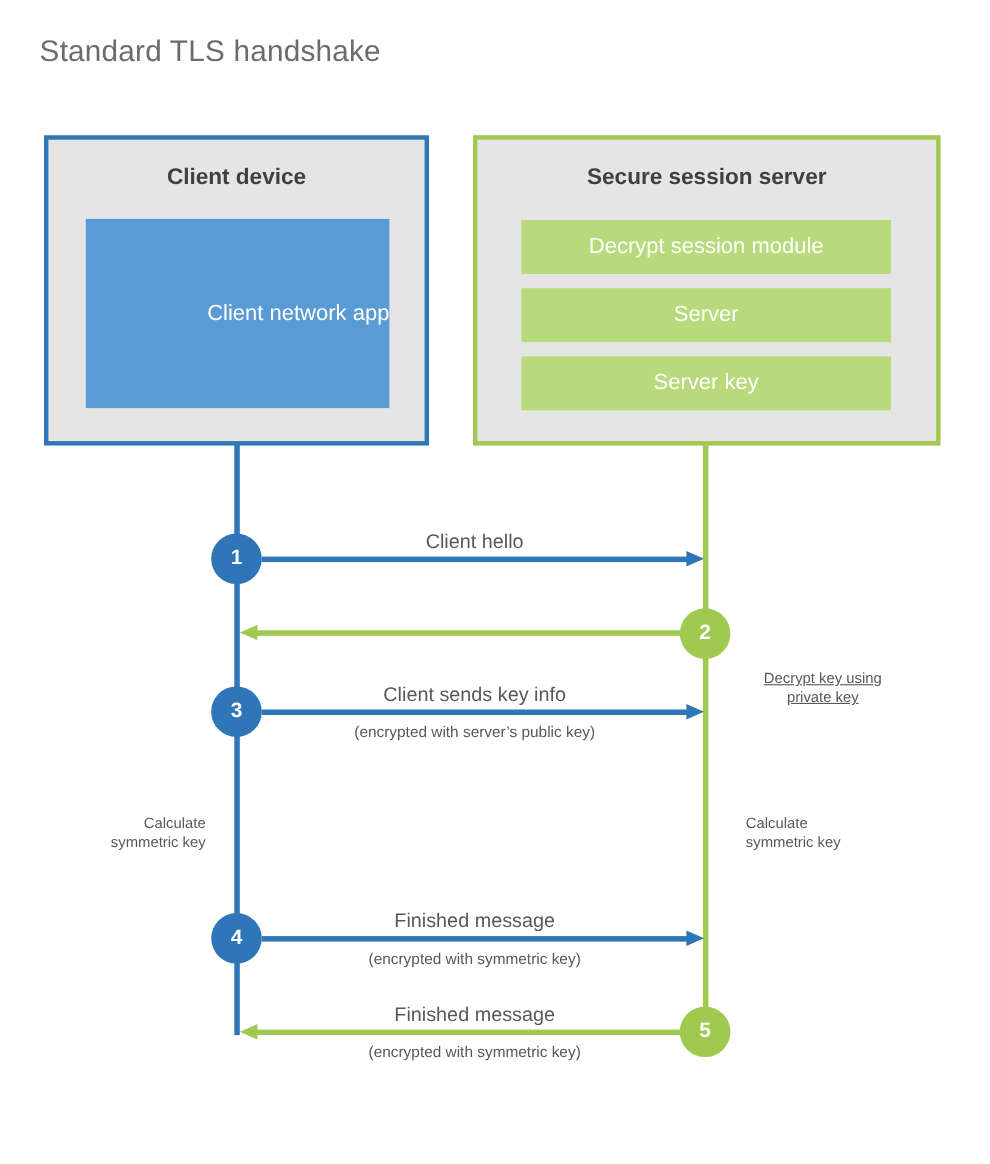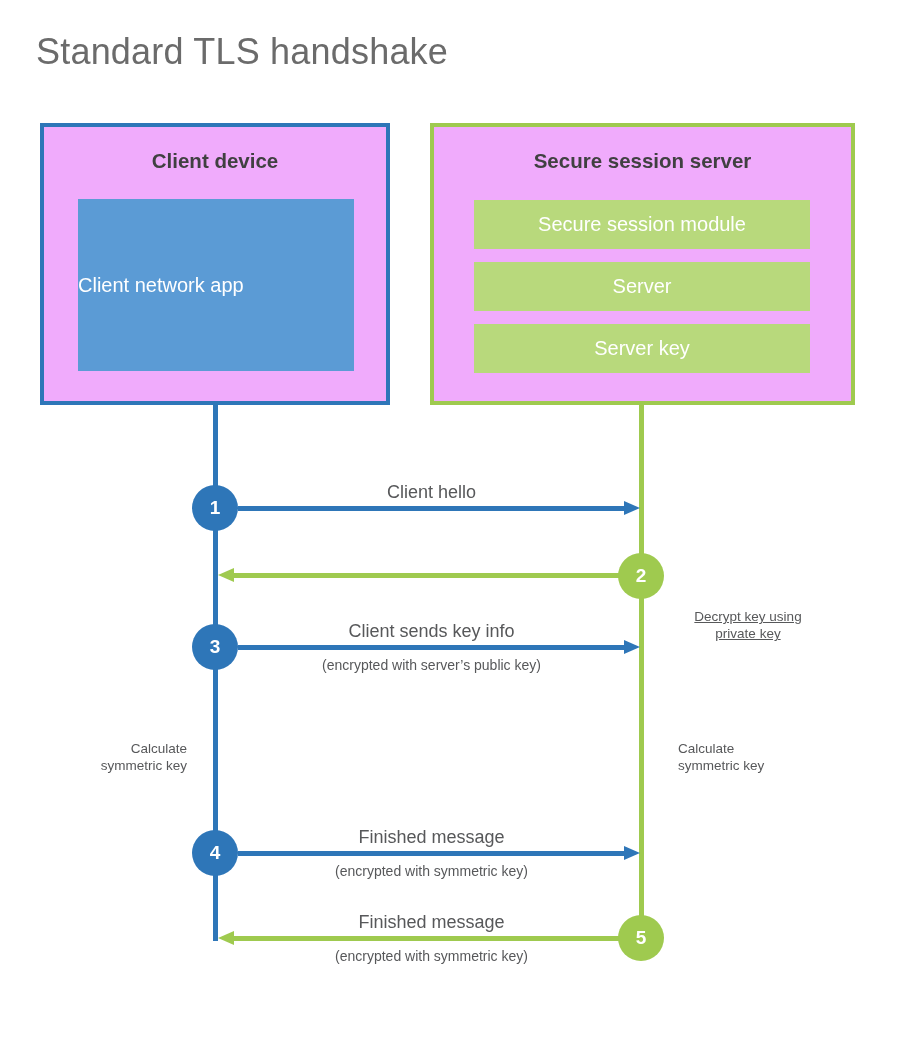"Standard TLS handshake" .page-title { font-size: 36px -> 27px }
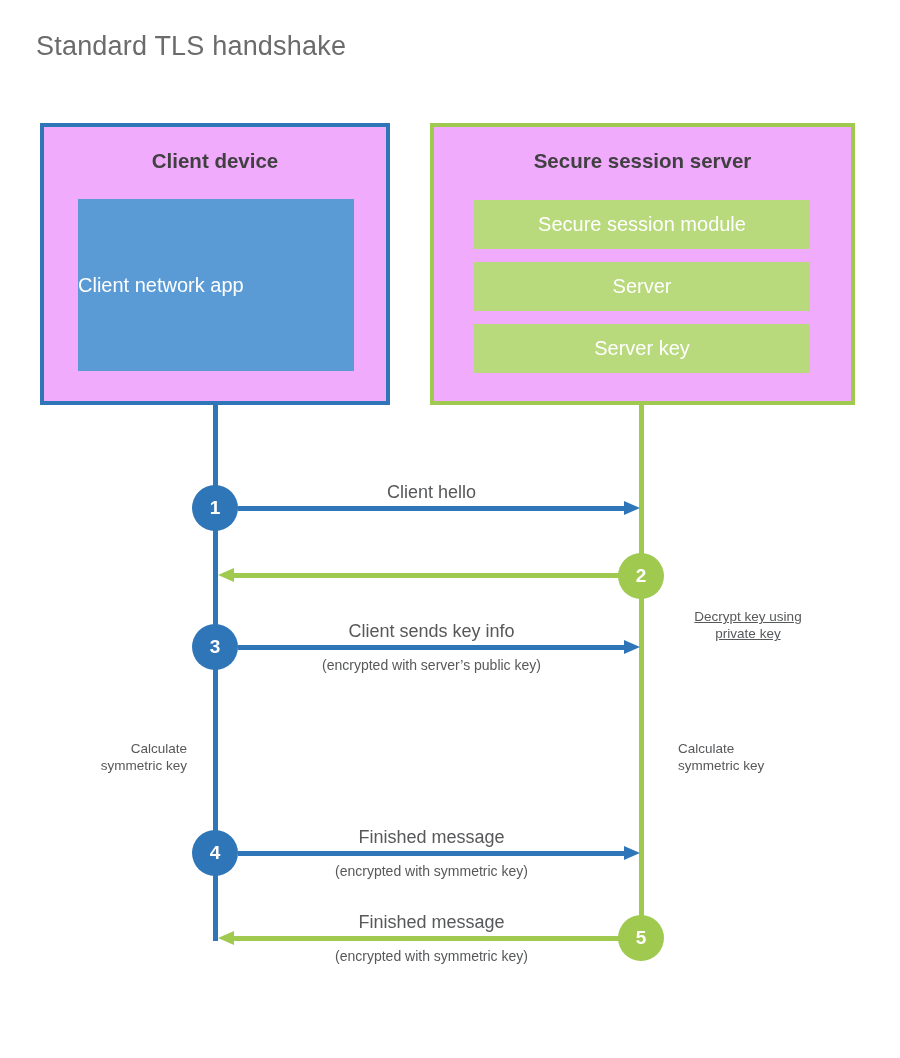"Client device" .device-box { background: #f0abfc -> #e5e5e5 }
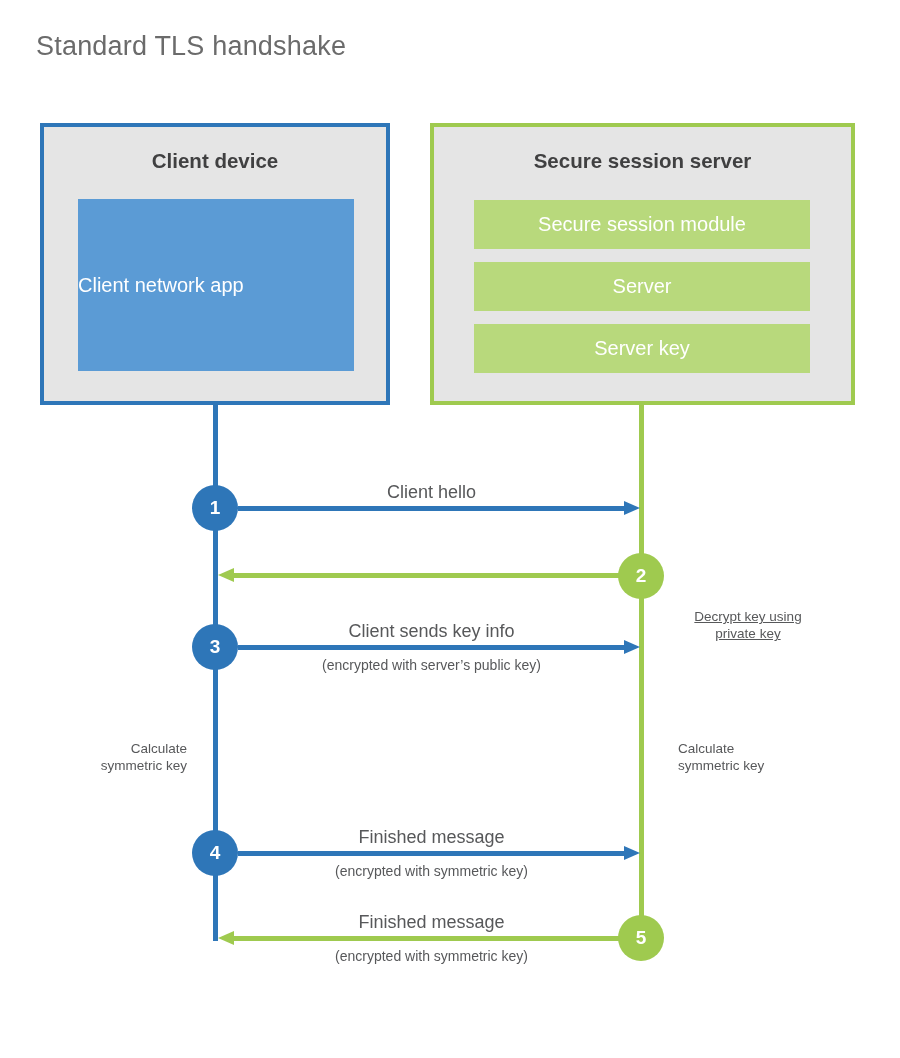"Secure session module" span { text: Secure -> Decrypt }
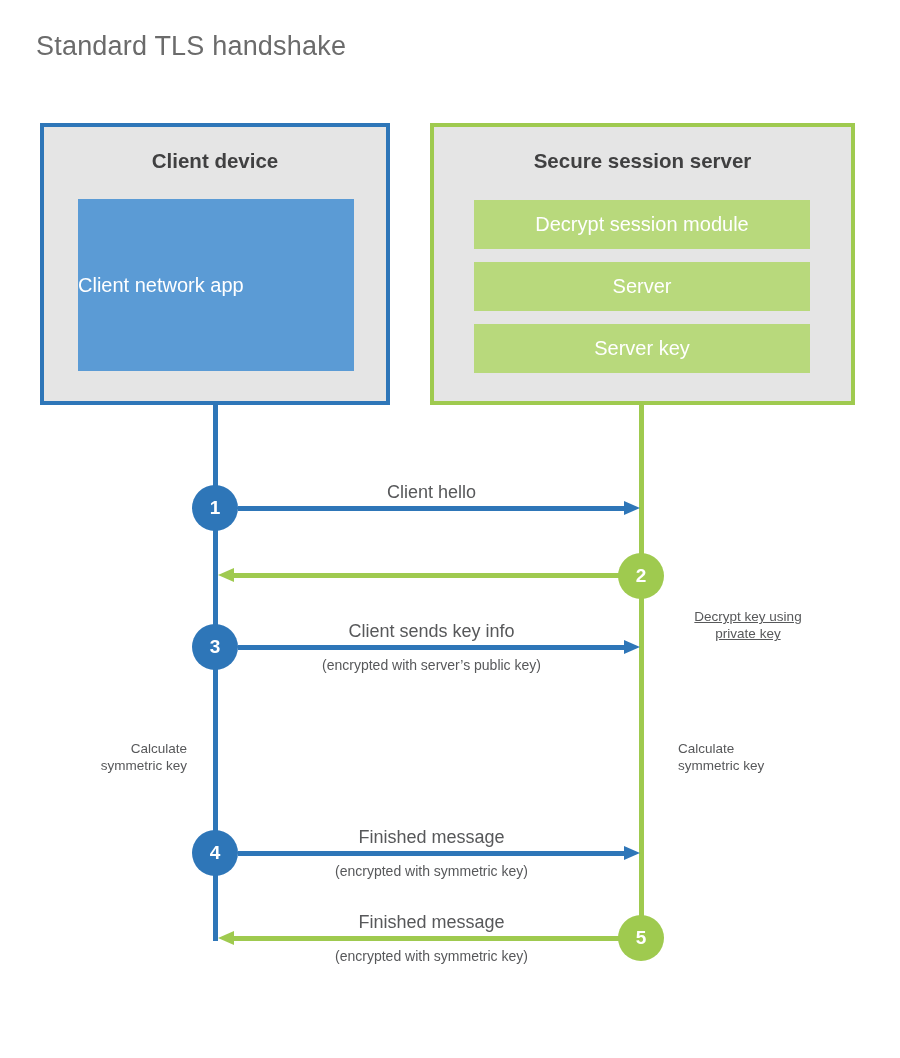"Client network app" .app-box { justify-content: flex-start -> flex-end }
